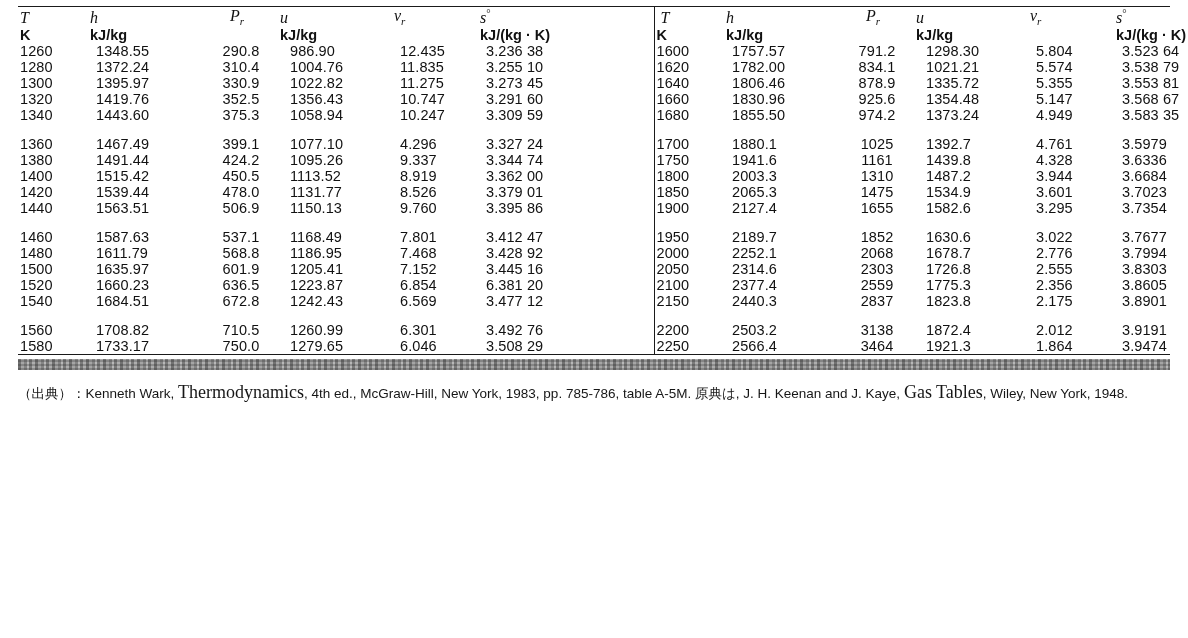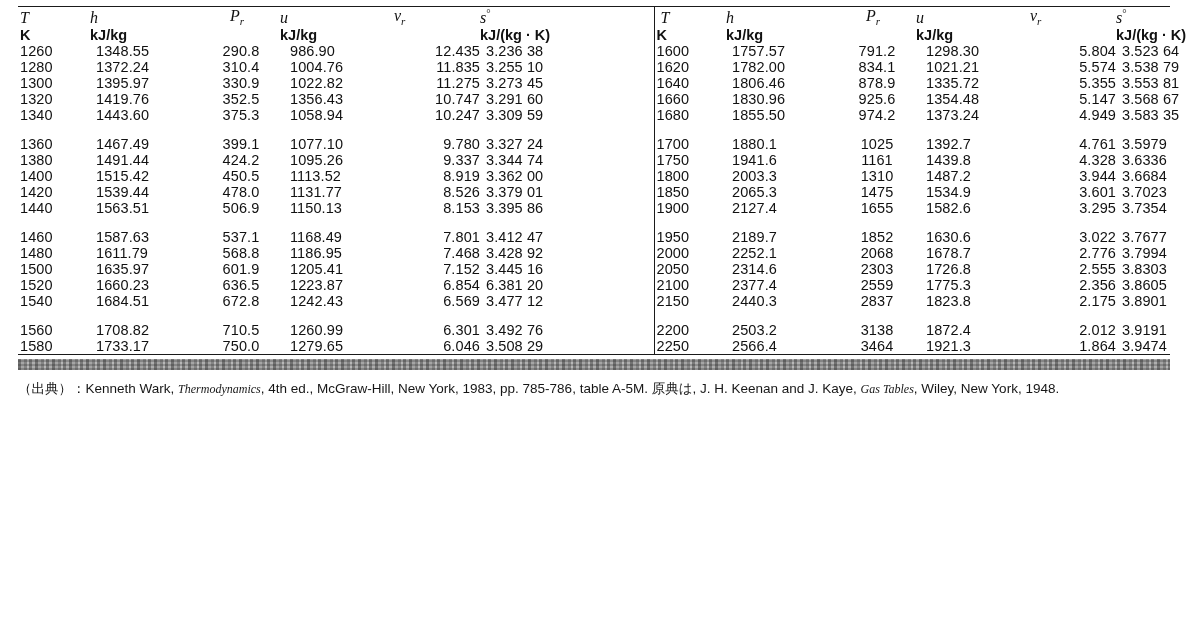"12.435" .num td.cell-vr { text-align: right -> none }
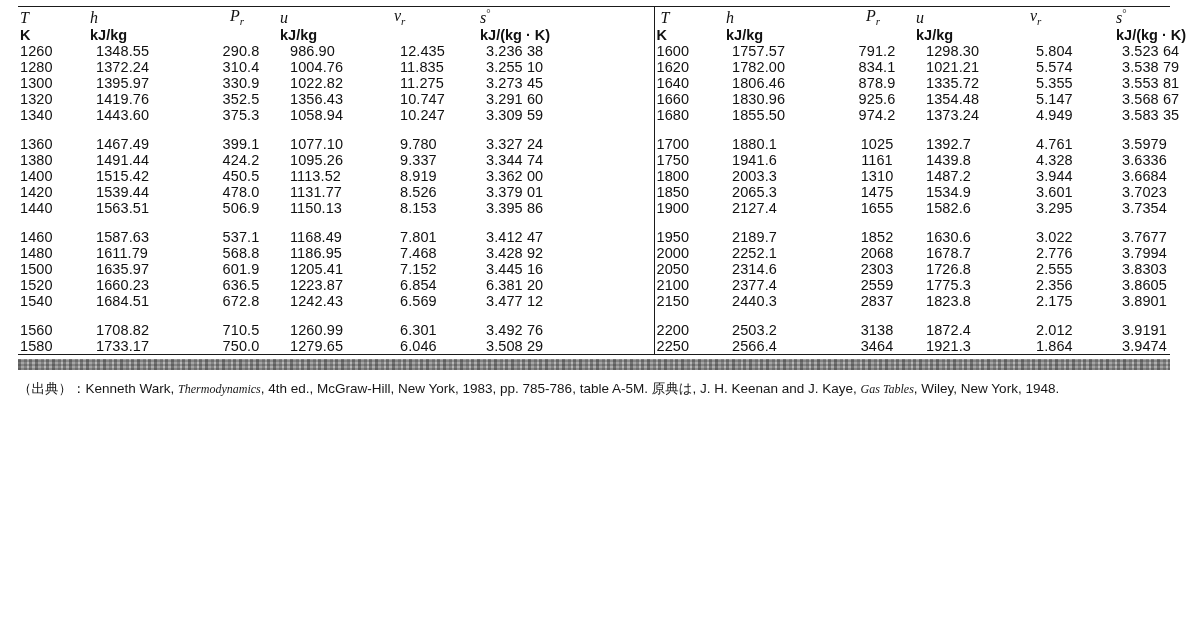"9.780" td.cell-vr { text: 9.780 -> 4.296 }
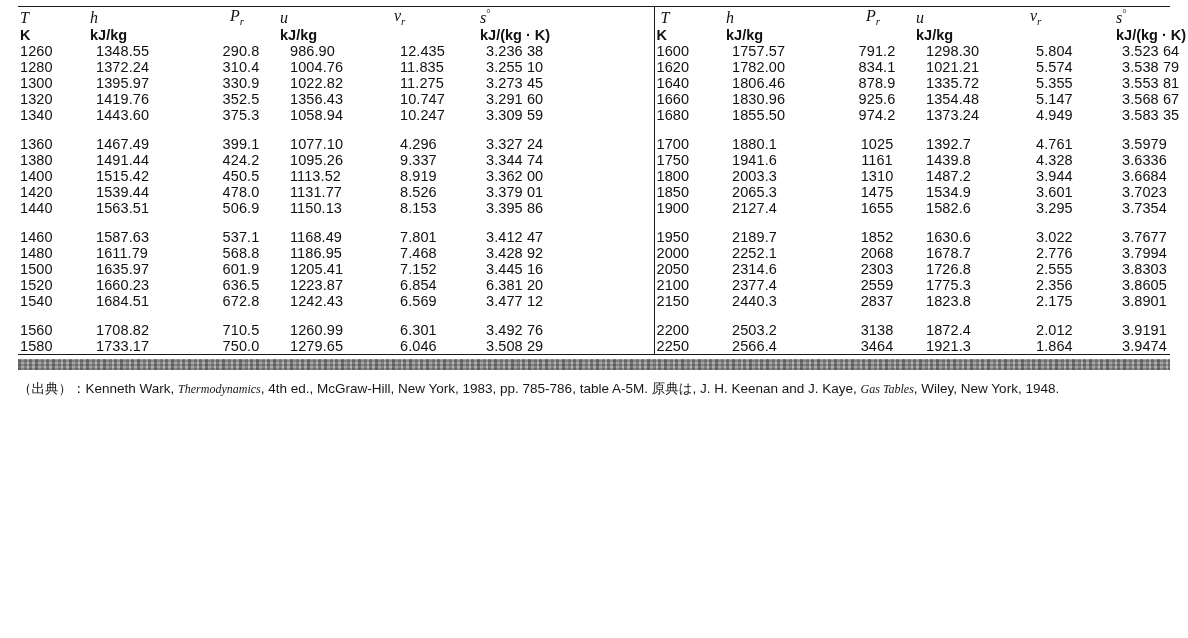"8.153" td.cell-vr { text: 8.153 -> 9.760 }
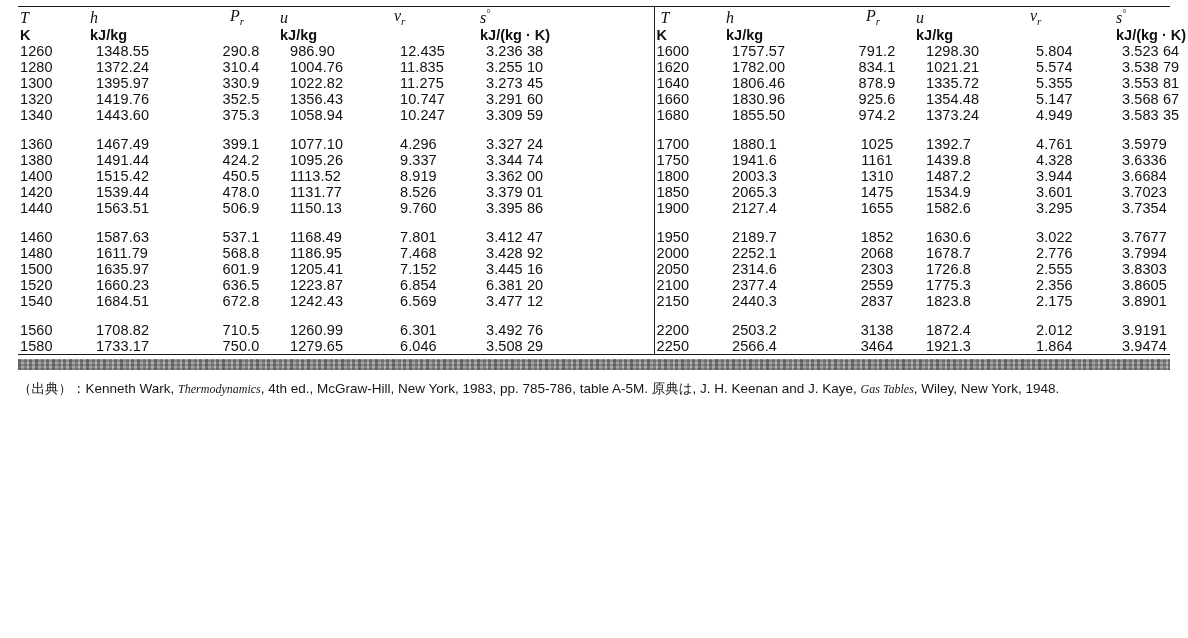"Thermodynamics" .source .it { font-size: 12px -> 18px; font-style: italic -> none }
